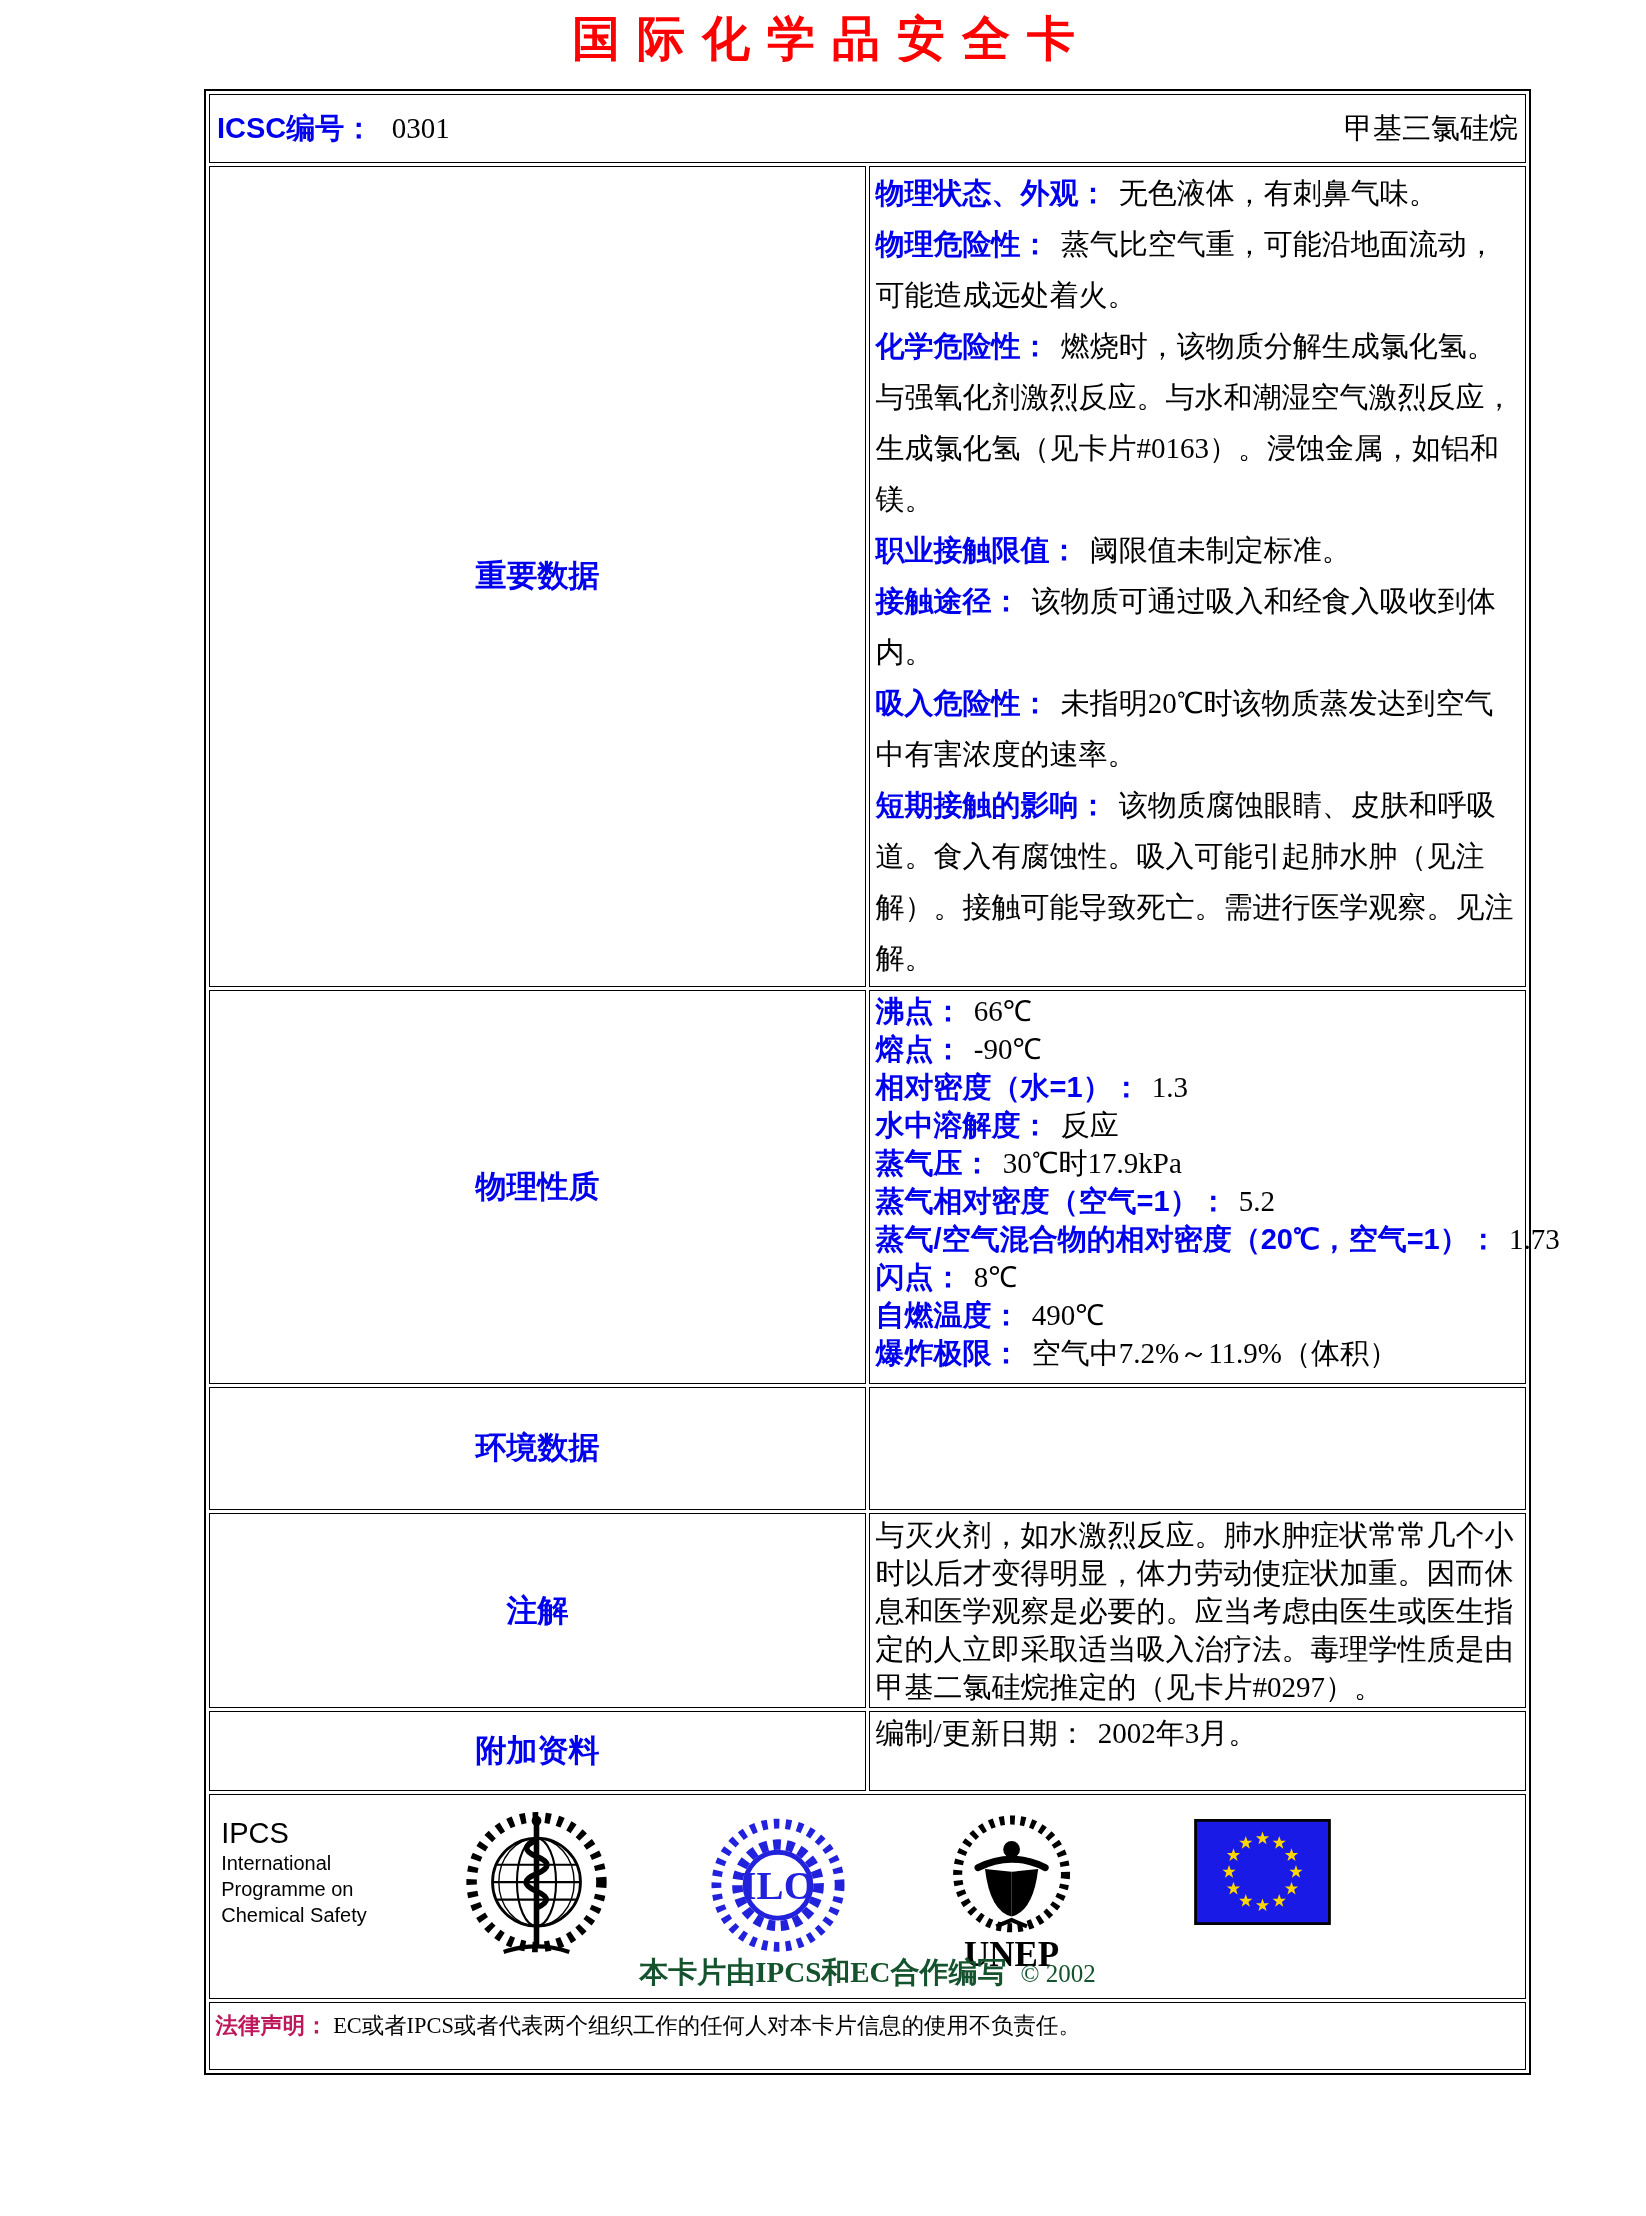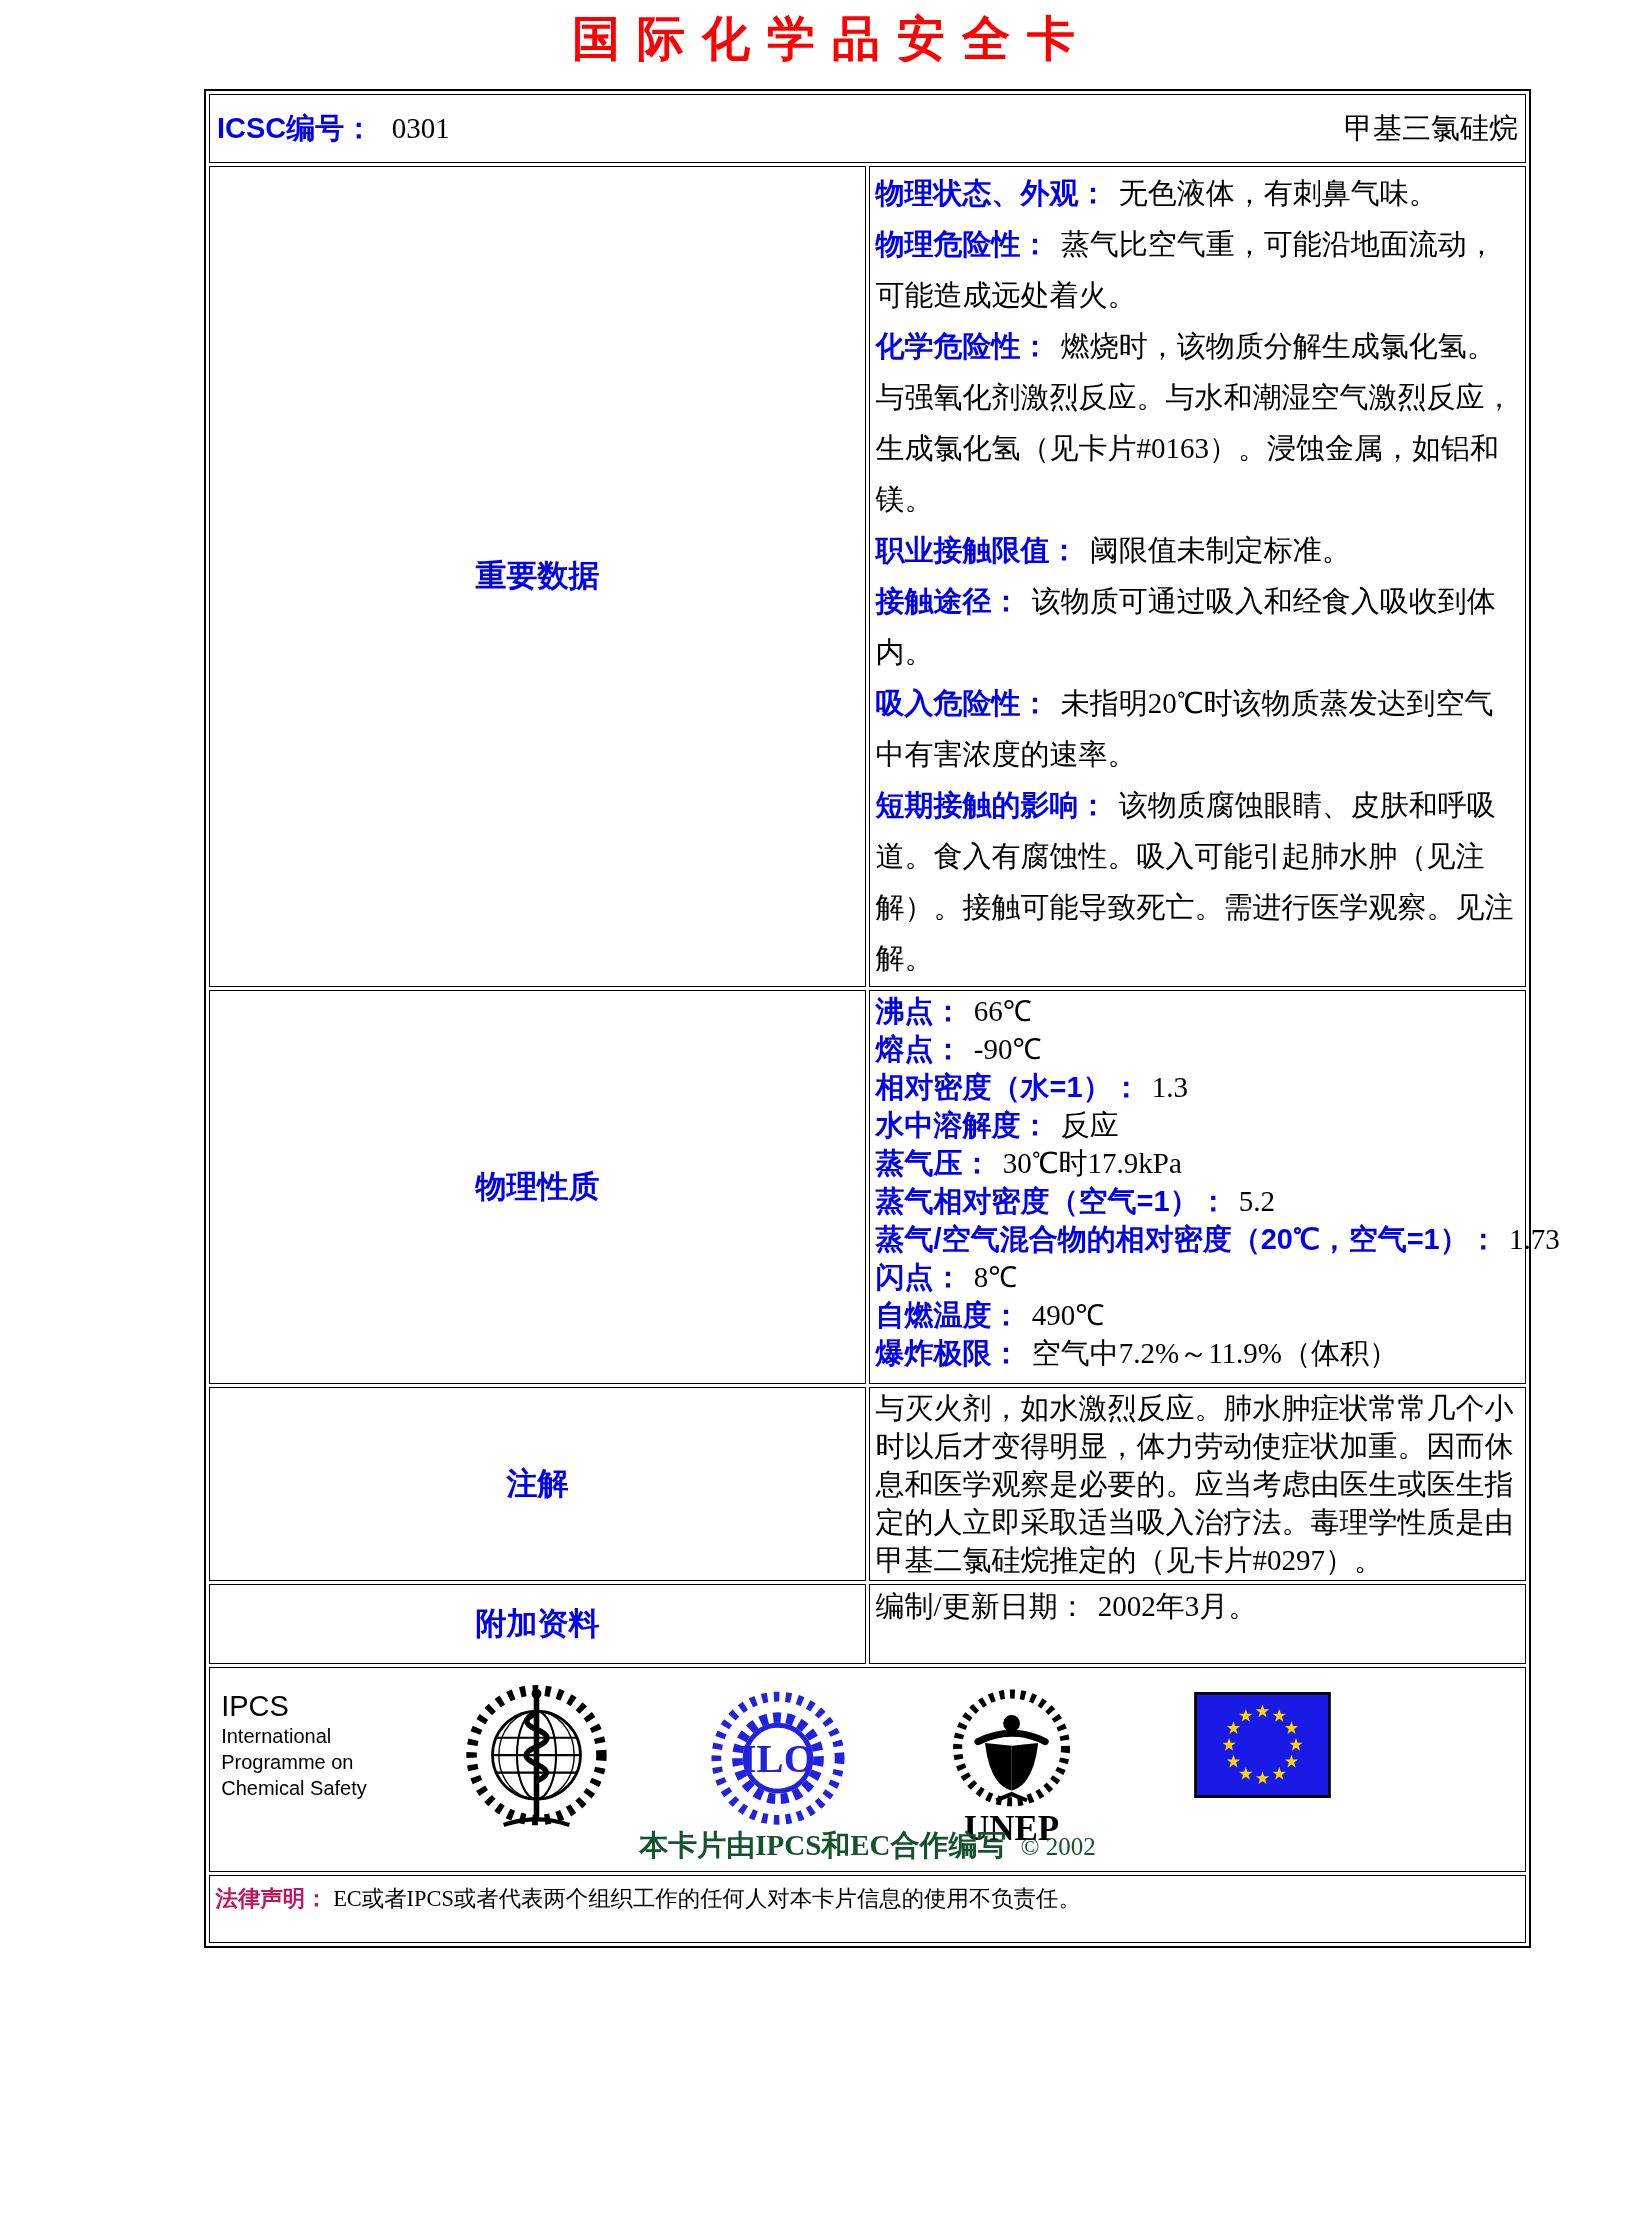"环境数据" tr { html: none -> <tr> <td>环境数据</td> <td></td> </tr> }
